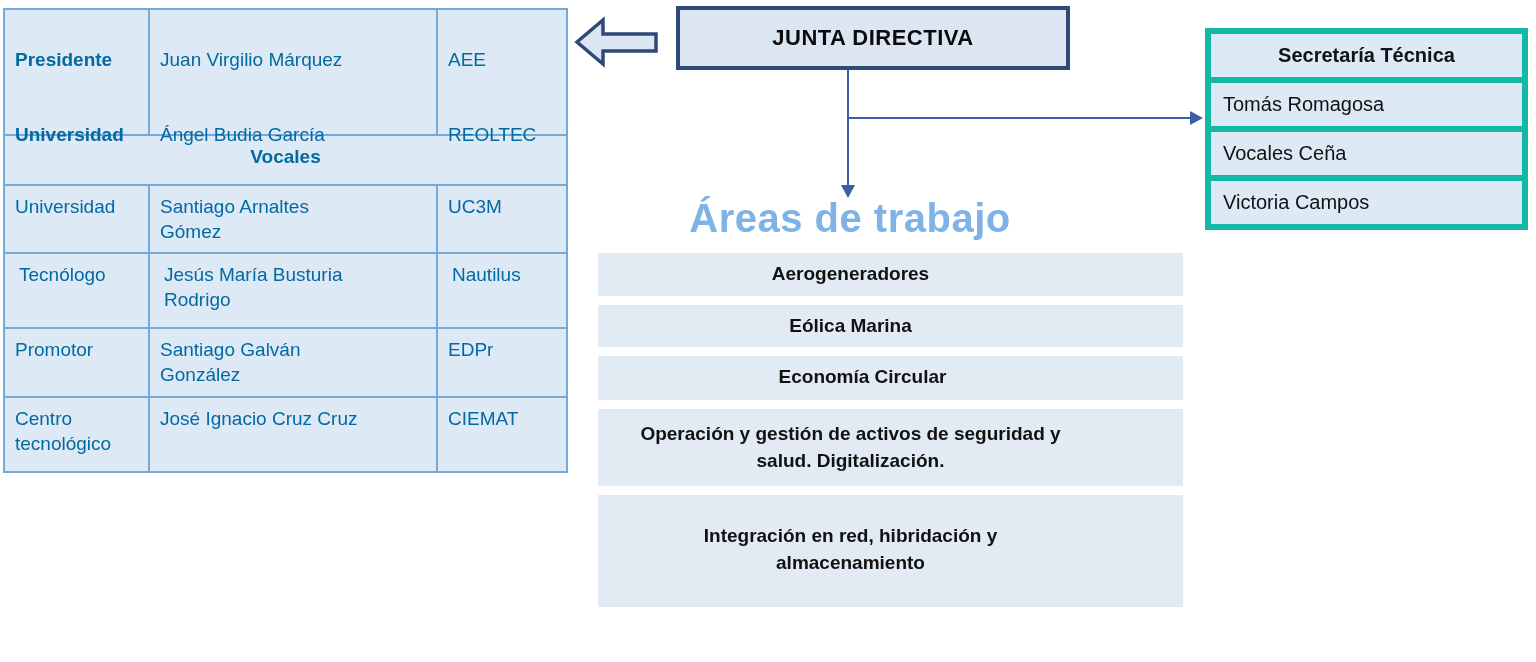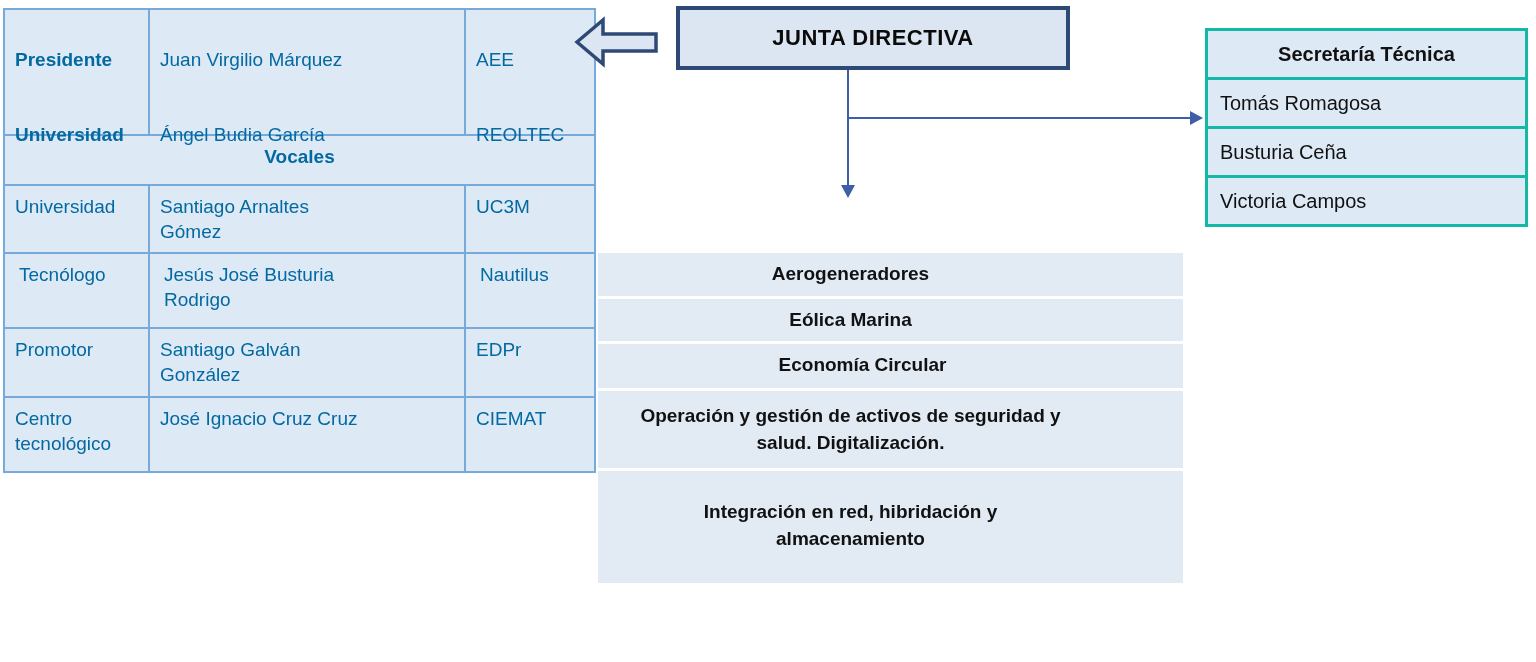"Juan Virgilio Márquez" .board-table .col-name { width: 316px -> 288px }
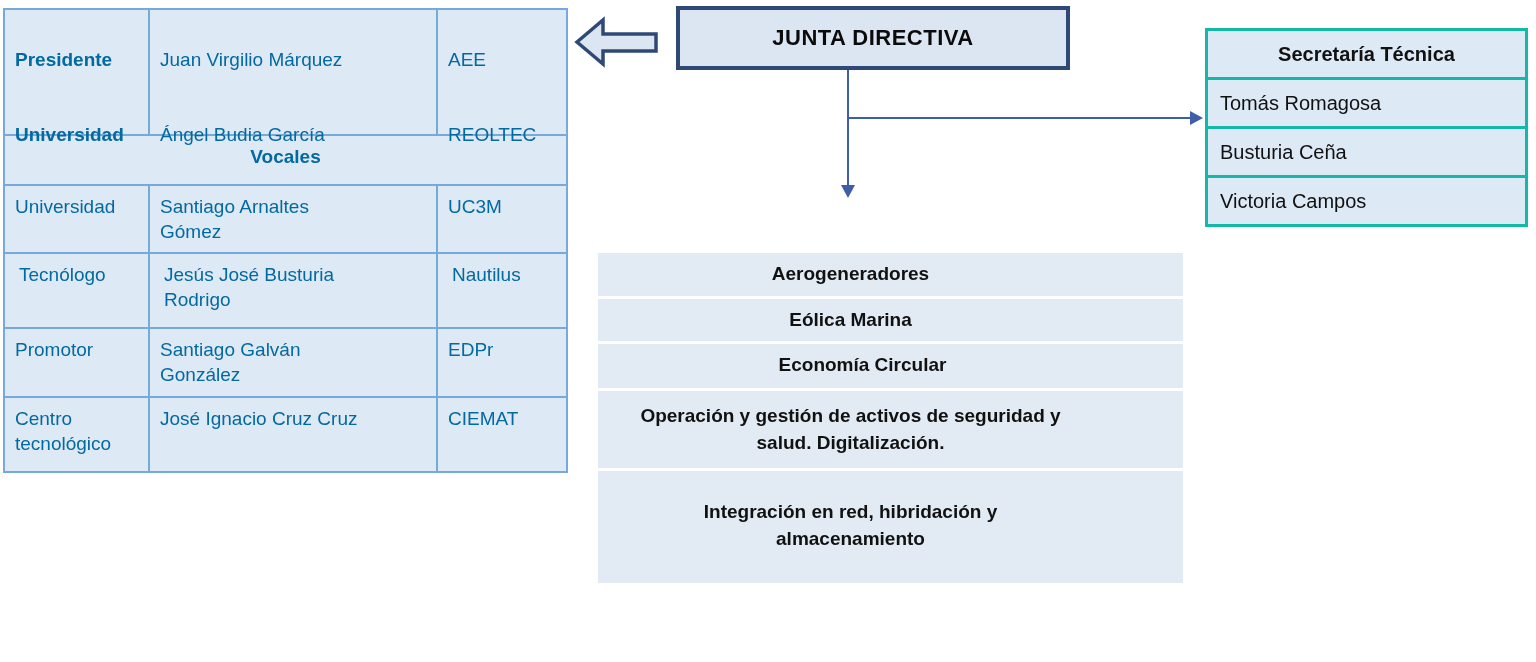"Secretaría Técnica" .secretaria-table td { border: 3px solid #14b8a6 -> 6px solid #14b8a6 }
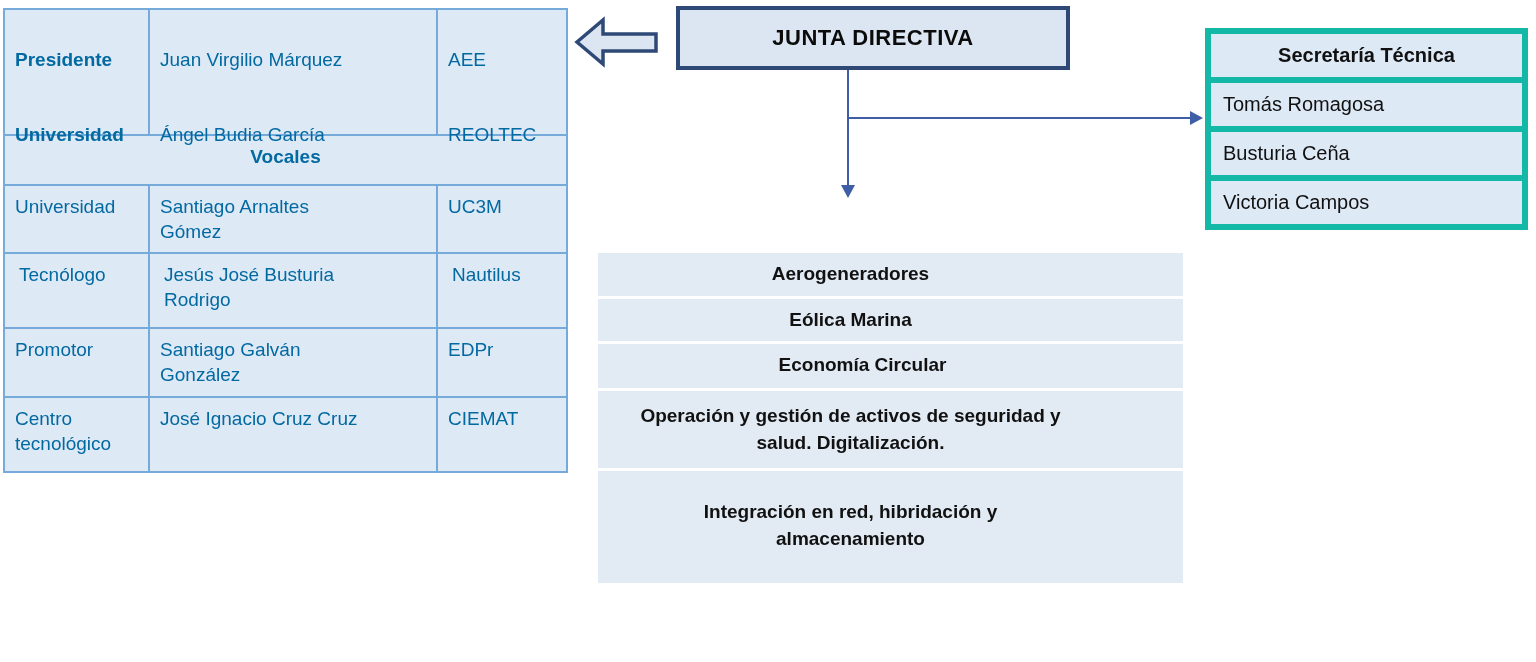"Busturia Ceña" td { text: Busturia -> Vocales }
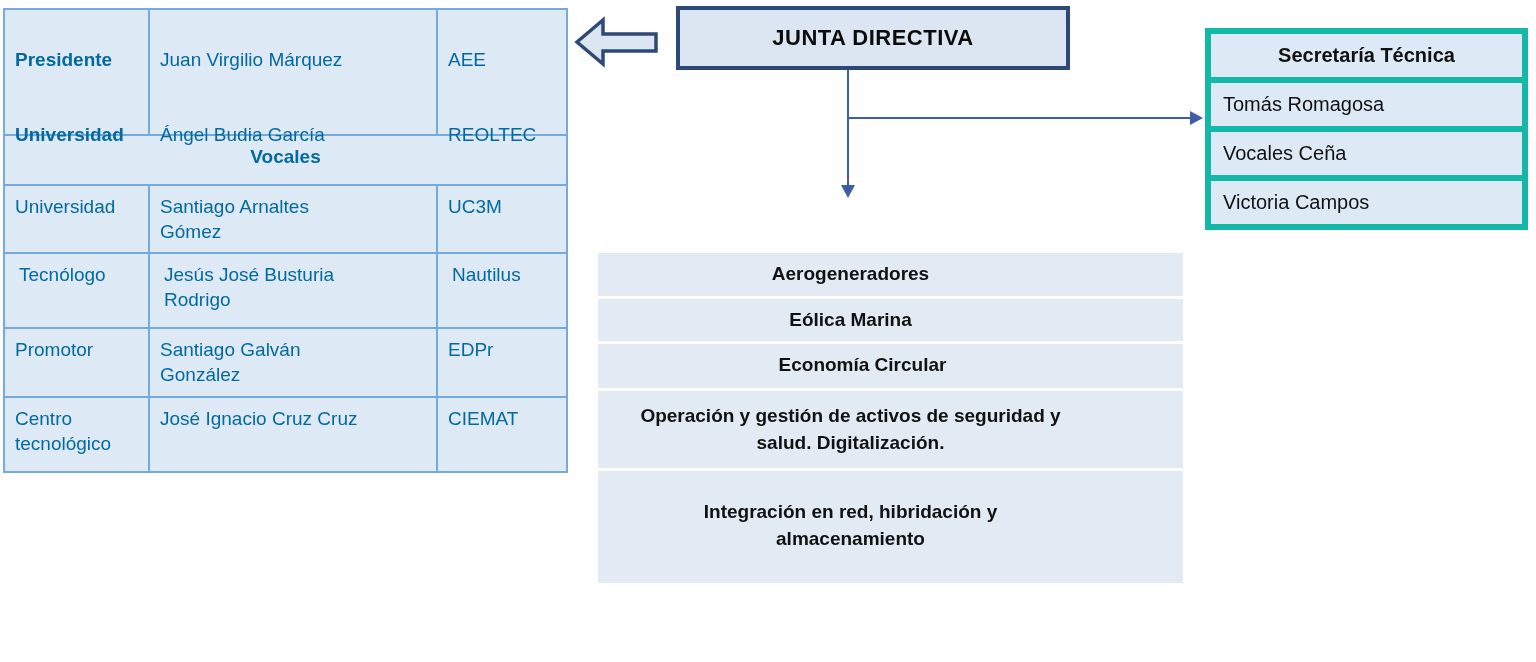"Áreas de trabajo" div.areas-title { html: none -> <div>Áreas de trabajo</div> }
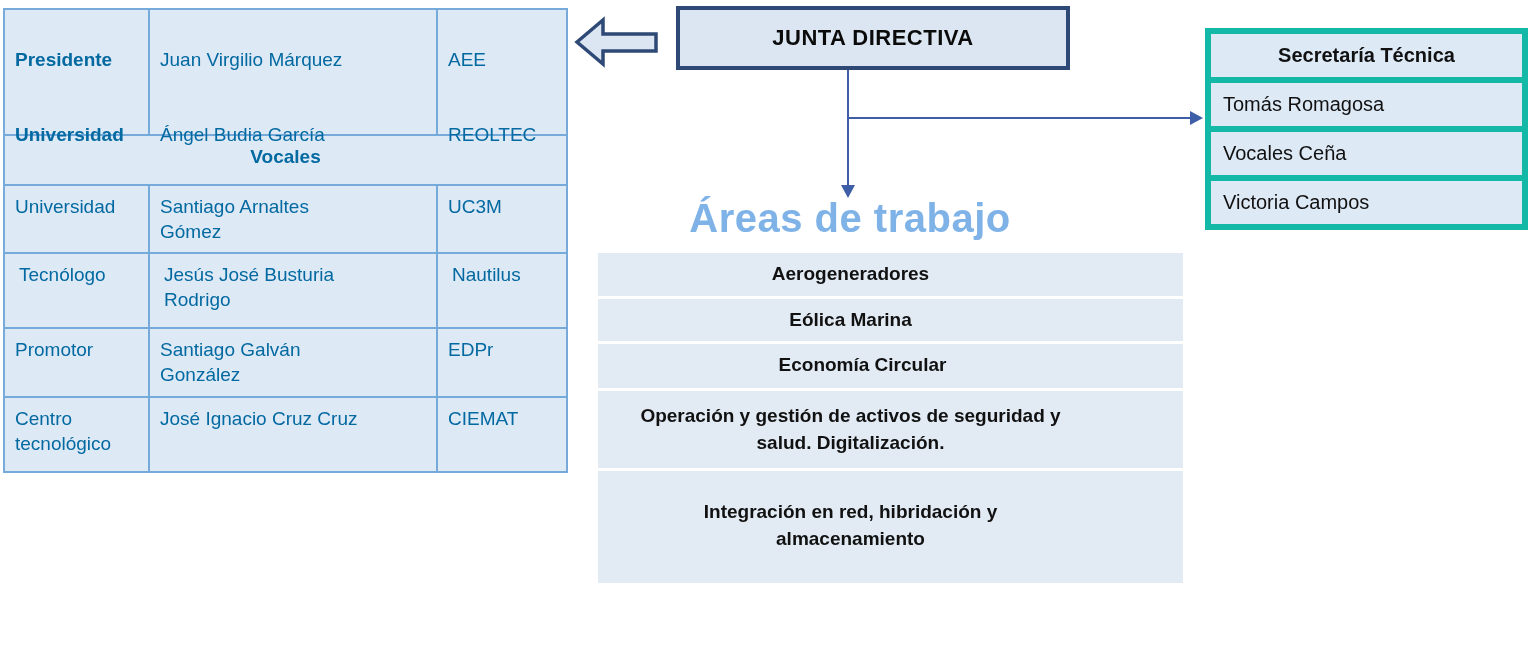"Jesús José Busturia" td.col-name { text: José -> María }
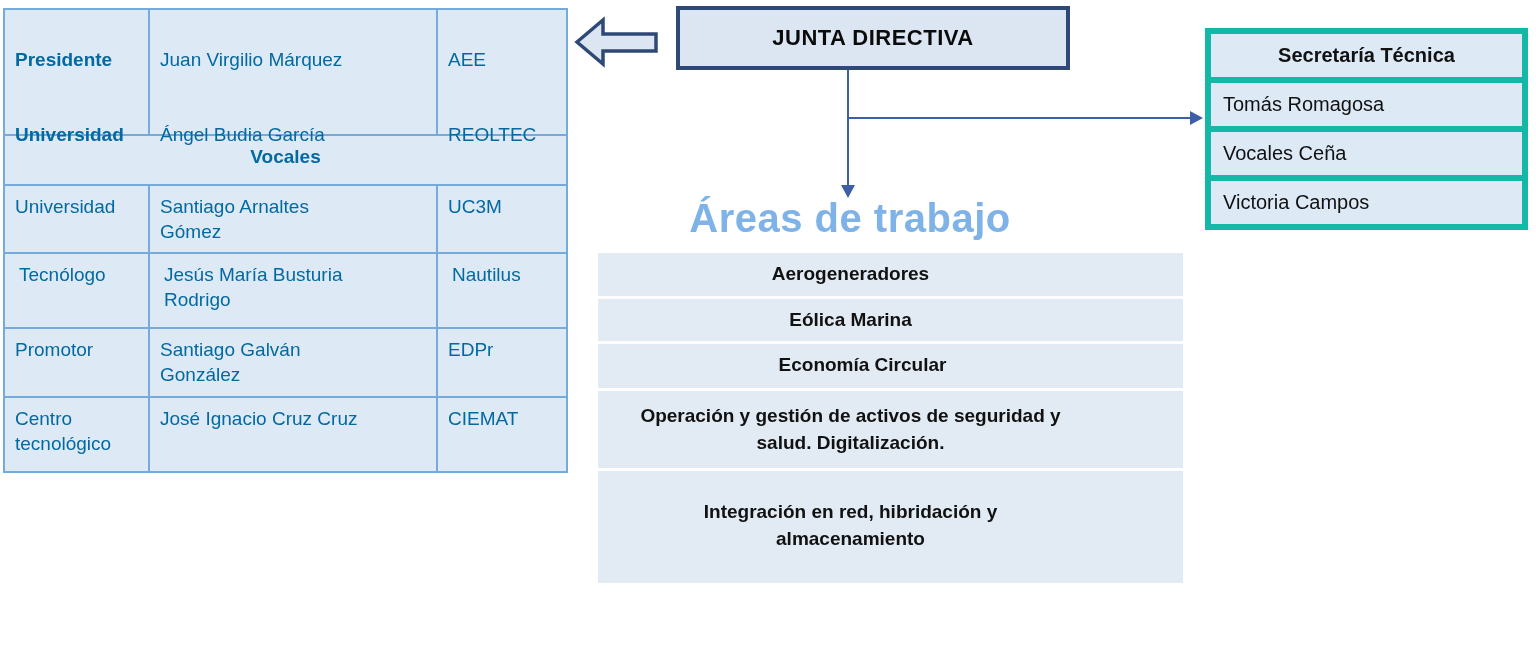"Aerogeneradores" .area-row { margin-bottom: 3px -> 9px }
